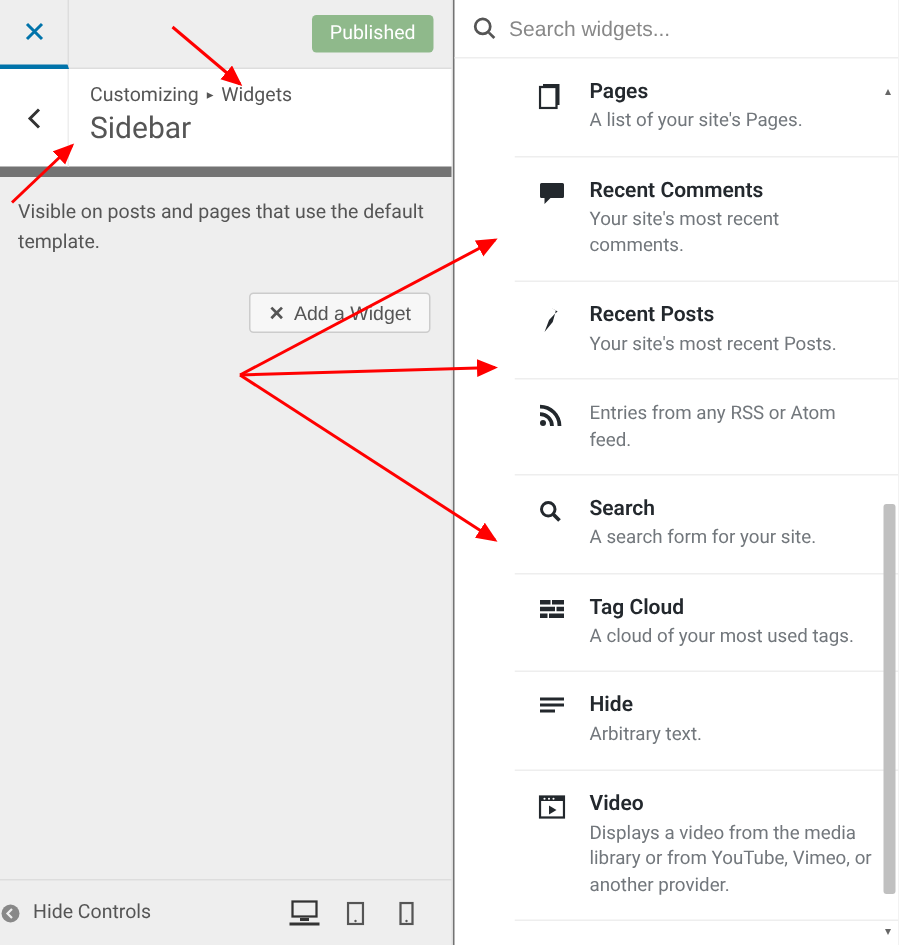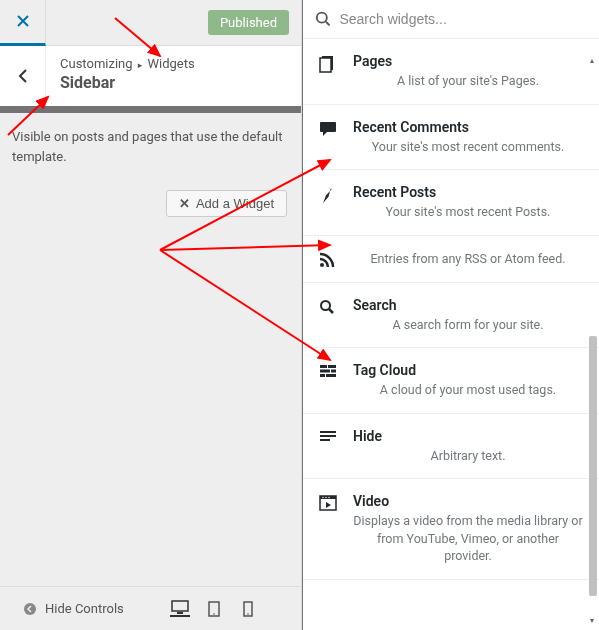"Pages" .widget-list { margin-left: none -> 40px }
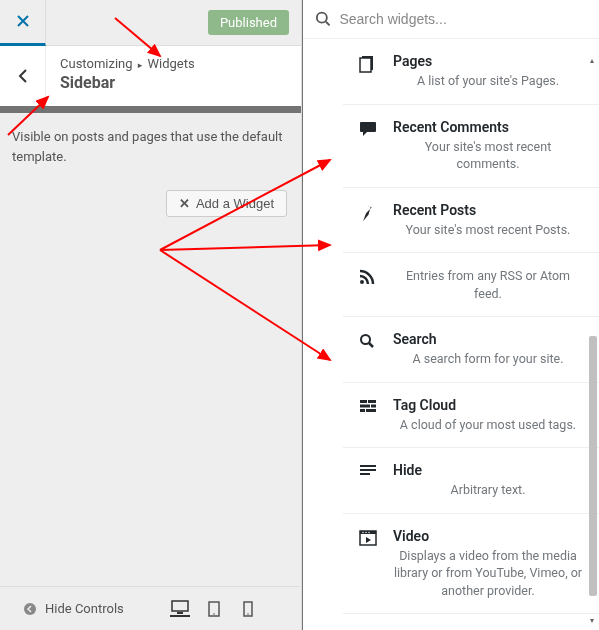"Sidebar" .section-title { font-size: 16px -> 20px; font-weight: 700 -> 400 }
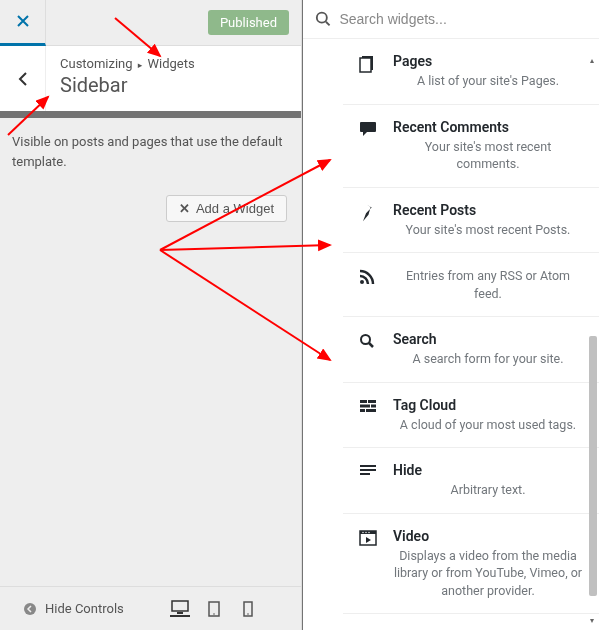"A list of your site's" .widget-desc { text-align: center -> none }
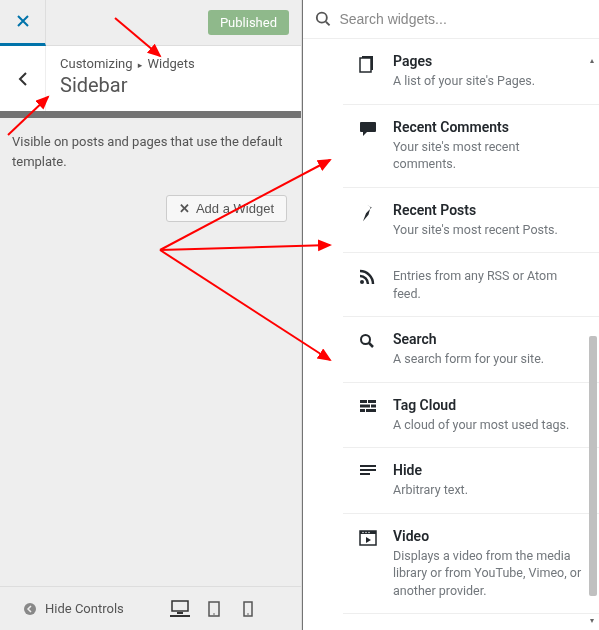"Hide Controls" .bottom-controls { padding: 0 23px -> 0 0 }
